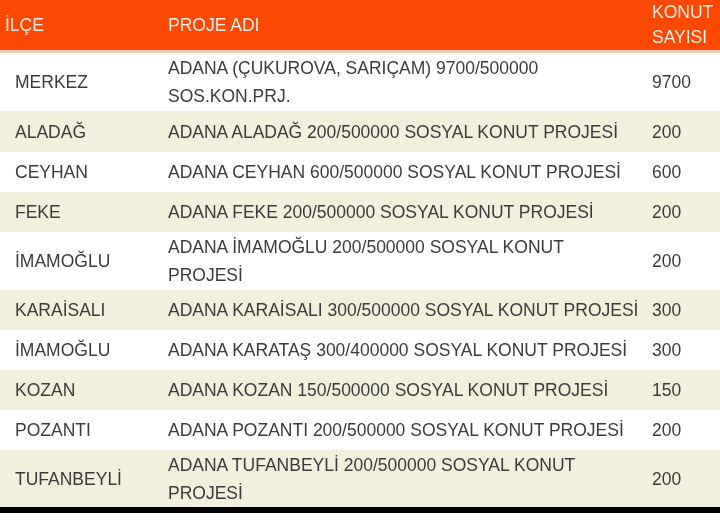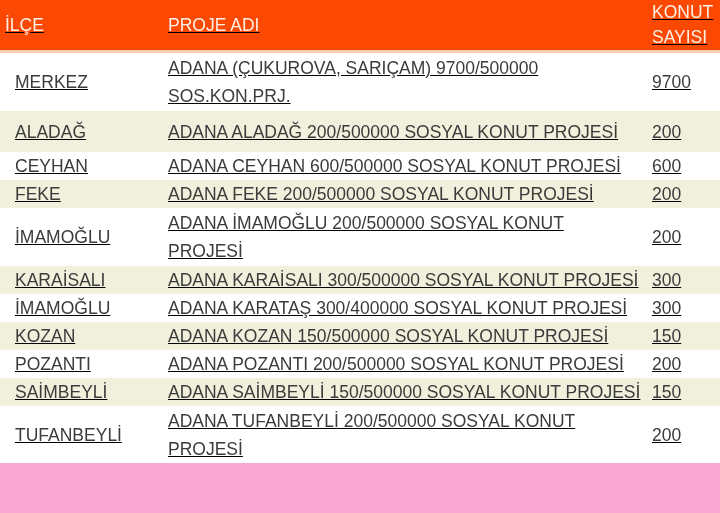"İLÇE" .table-wrap { background: #f9a8d4 -> #000000; text-decoration: underline -> none }
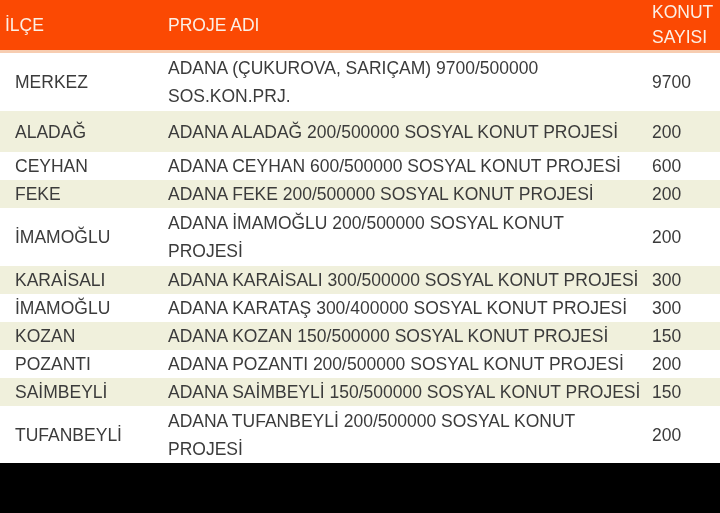"CEYHAN" tr.rh28 td { height: 28px -> 40px }
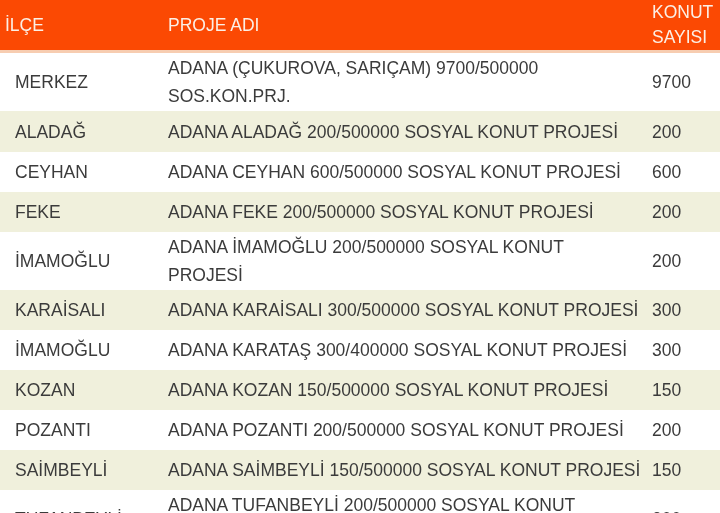"SAİMBEYLİ" tr.rh28 { html: <tr> <td>SAİMBEYLİ</td> <td>ADANA SAİMBEYLİ 150/500000 SOSYAL KONUT PROJESİ</td> <td>150</td> </tr> -> none }
